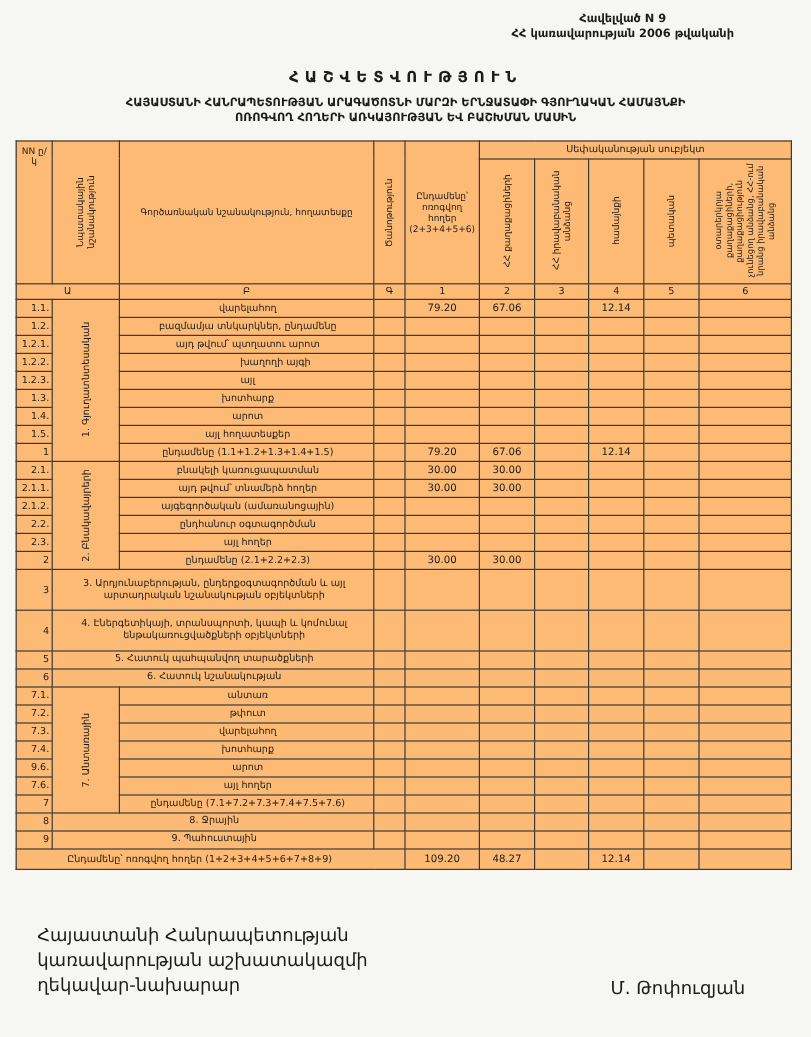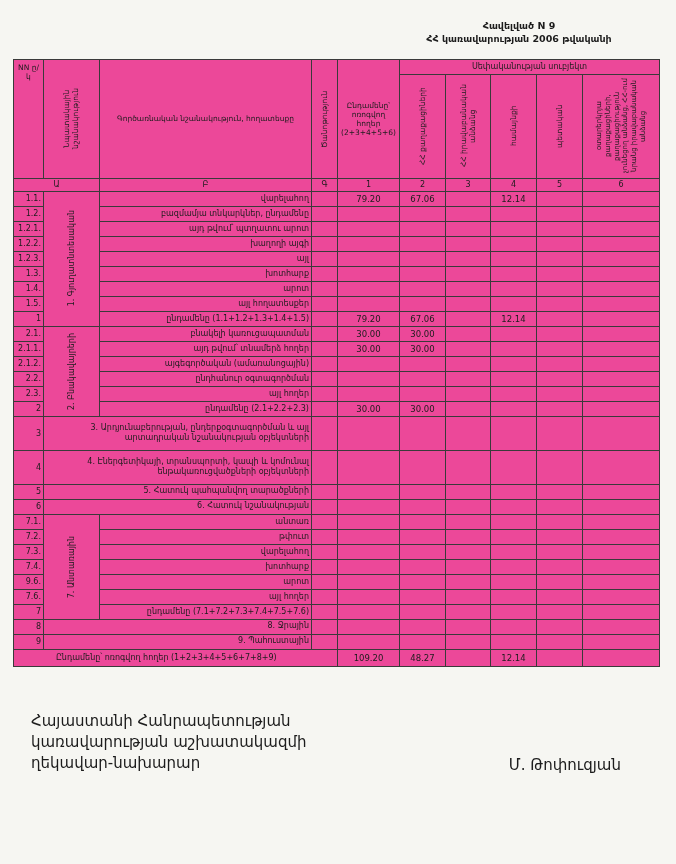"Հավելված N 9" .appendix { margin: 12px 22px 0 auto -> 2px 22px 0 auto }
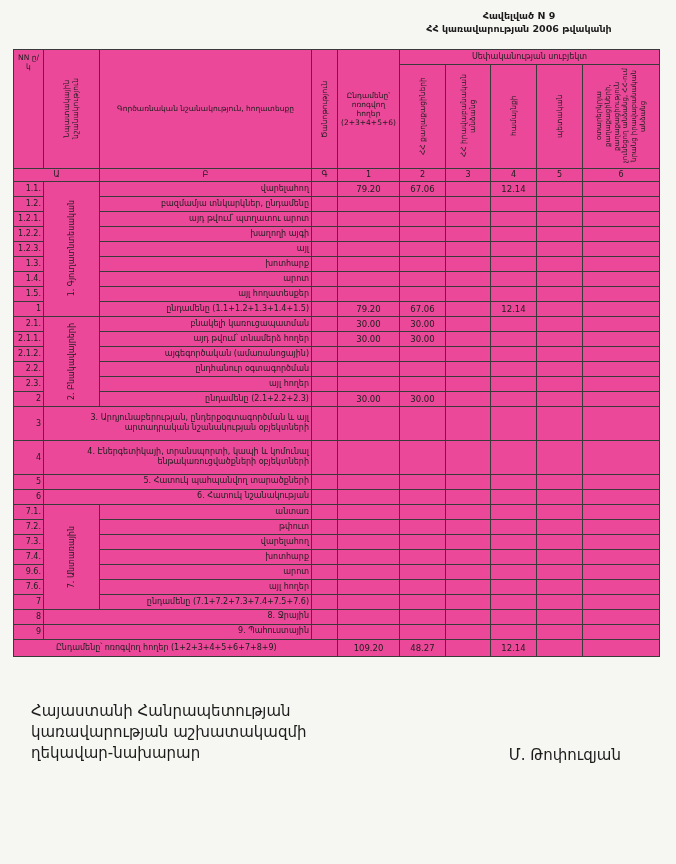"ՀԱՇՎԵՏՎՈՒԹՅՈՒՆ" div.title { html: none -> <div> <div>ՀԱՇՎԵՏՎՈՒԹՅՈՒՆ</div> <div>ՀԱՅԱՍՏԱՆԻ ՀԱՆՐԱՊԵՏՈՒԹՅԱՆ ԱՐԱԳԱԾՈՏՆԻ ՄԱՐԶԻ ԵՐՆՋԱՏԱՓԻ ԳՅՈՒՂԱԿԱՆ ՀԱՄԱՅՆՔԻ</div> <div>ՈՌՈԳՎՈՂ ՀՈՂԵՐԻ ԱՌԿԱՅՈՒԹՅԱՆ ԵՎ ԲԱՇԽՄԱՆ ՄԱՍԻՆ</div> </div> }
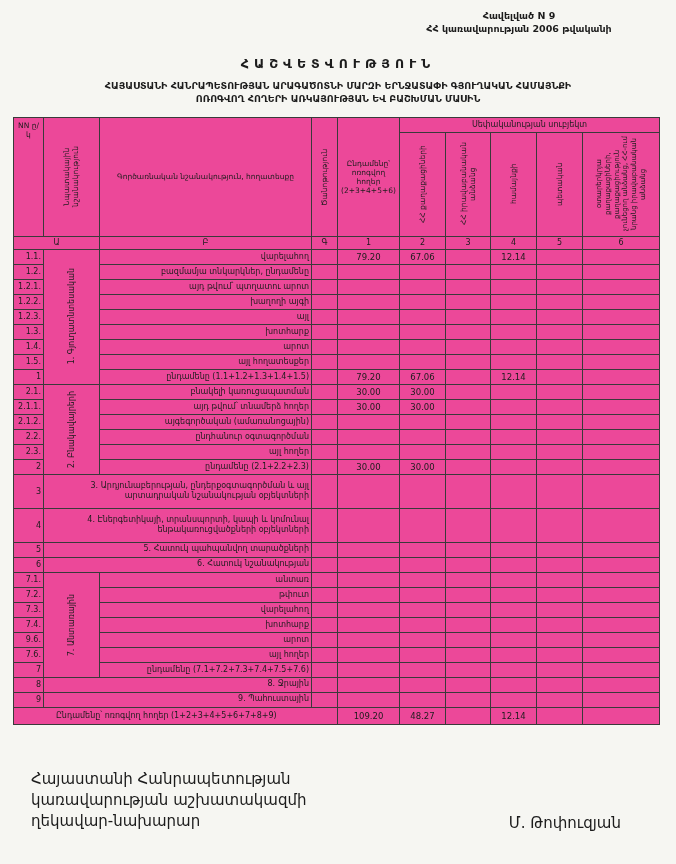"NN ը/կ" table { background: #ec4899 -> #fdba74 }
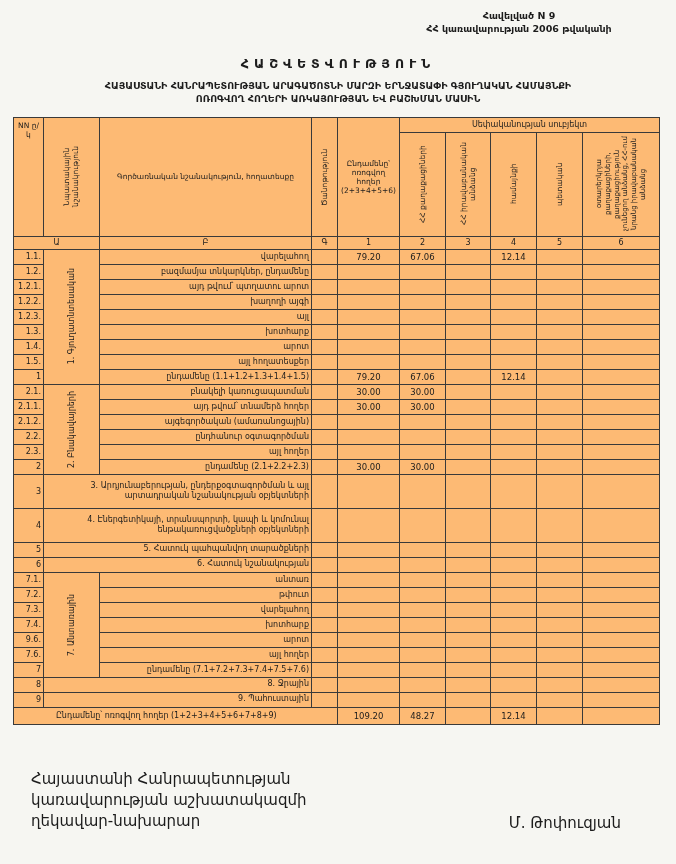"վարելահող" td.label { text-align: right -> center }
